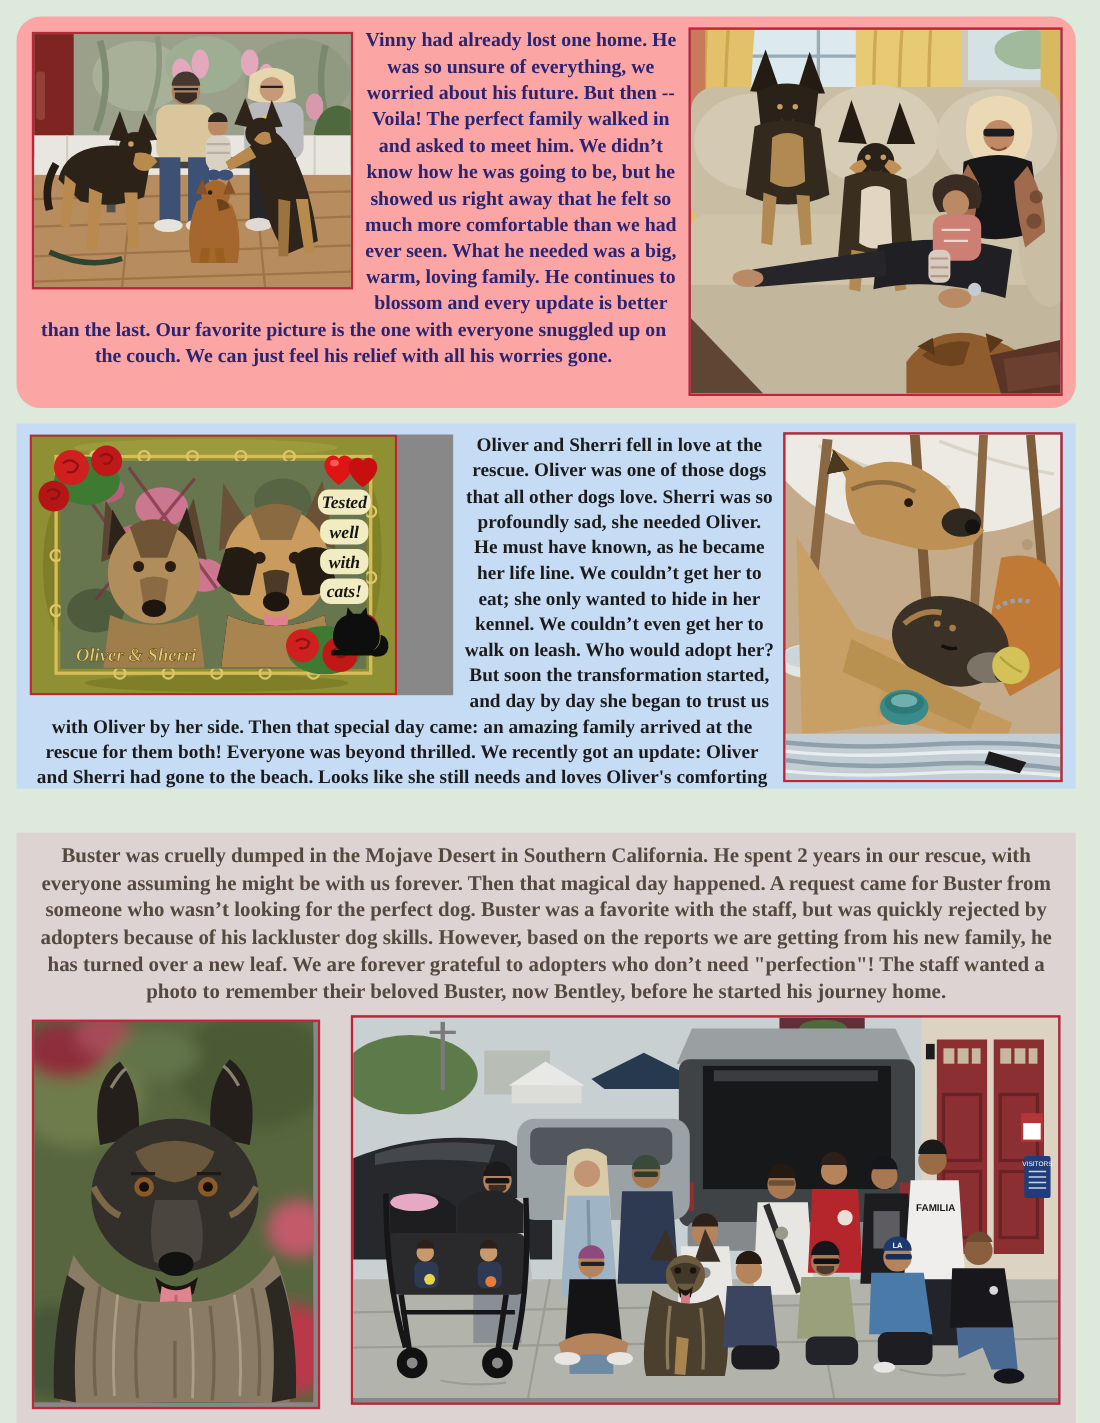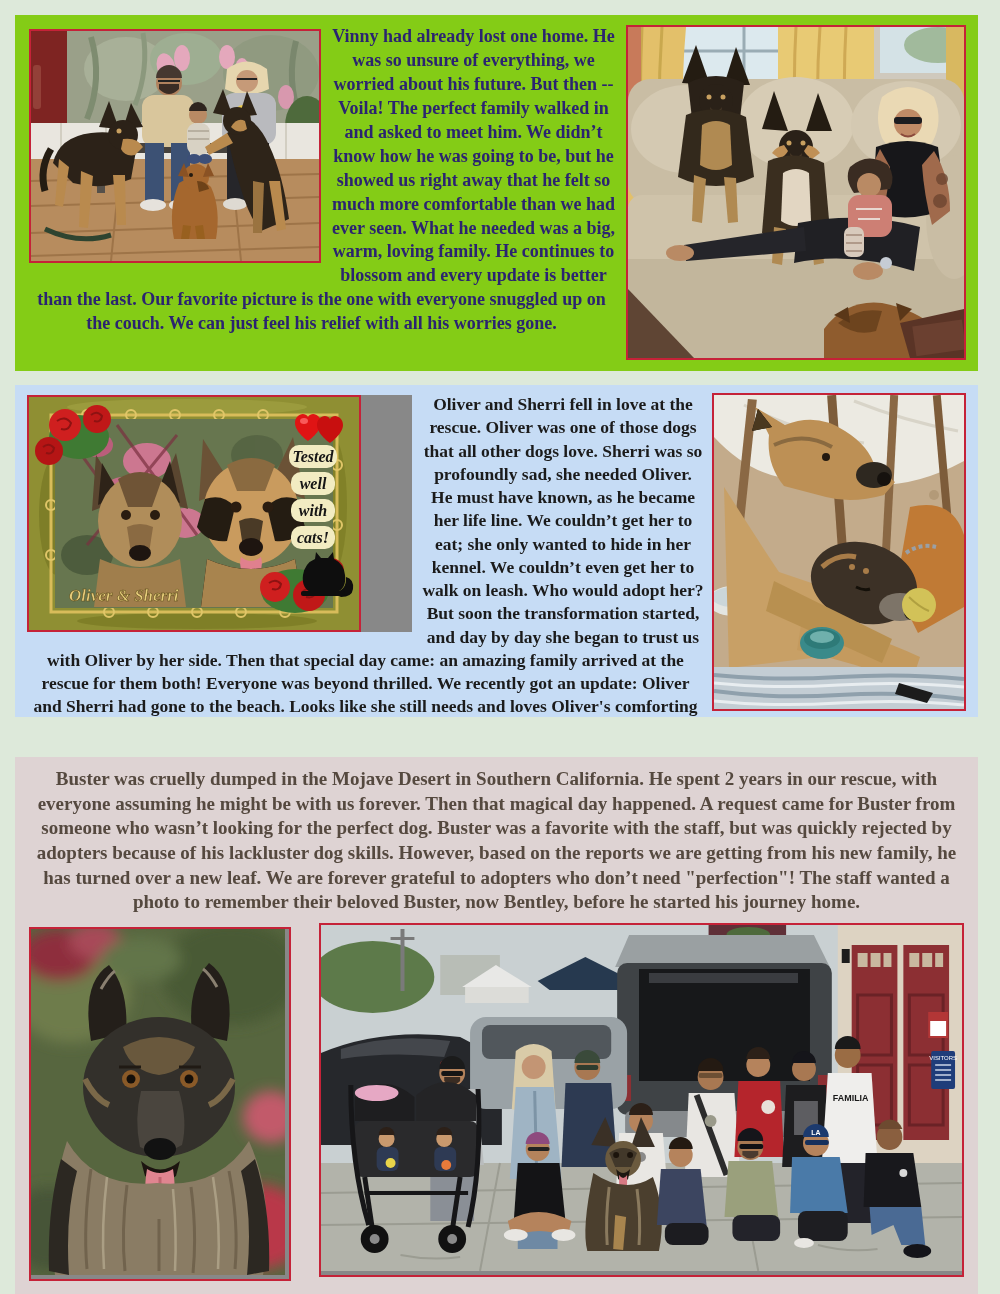"Vinny had already lost one" .sec-vinny { background: #84cc16 -> #fca5a5; border-radius: none -> 22px }
